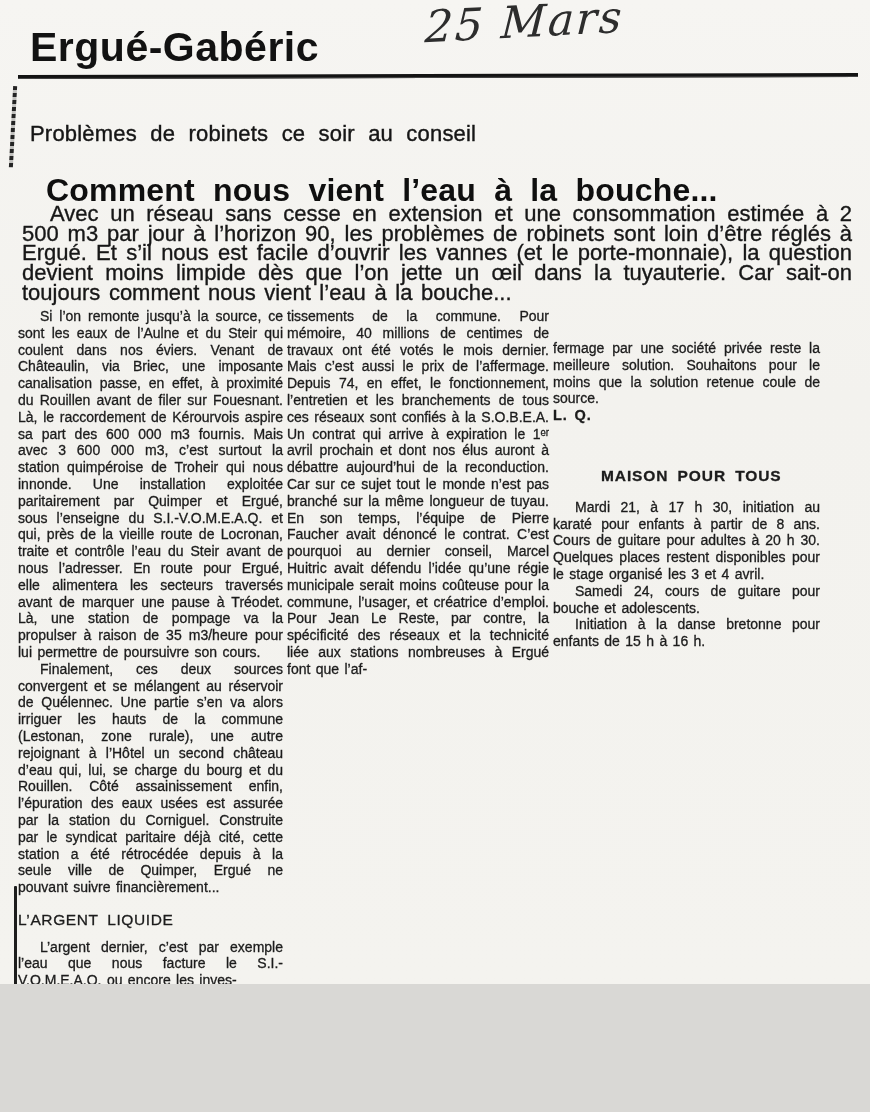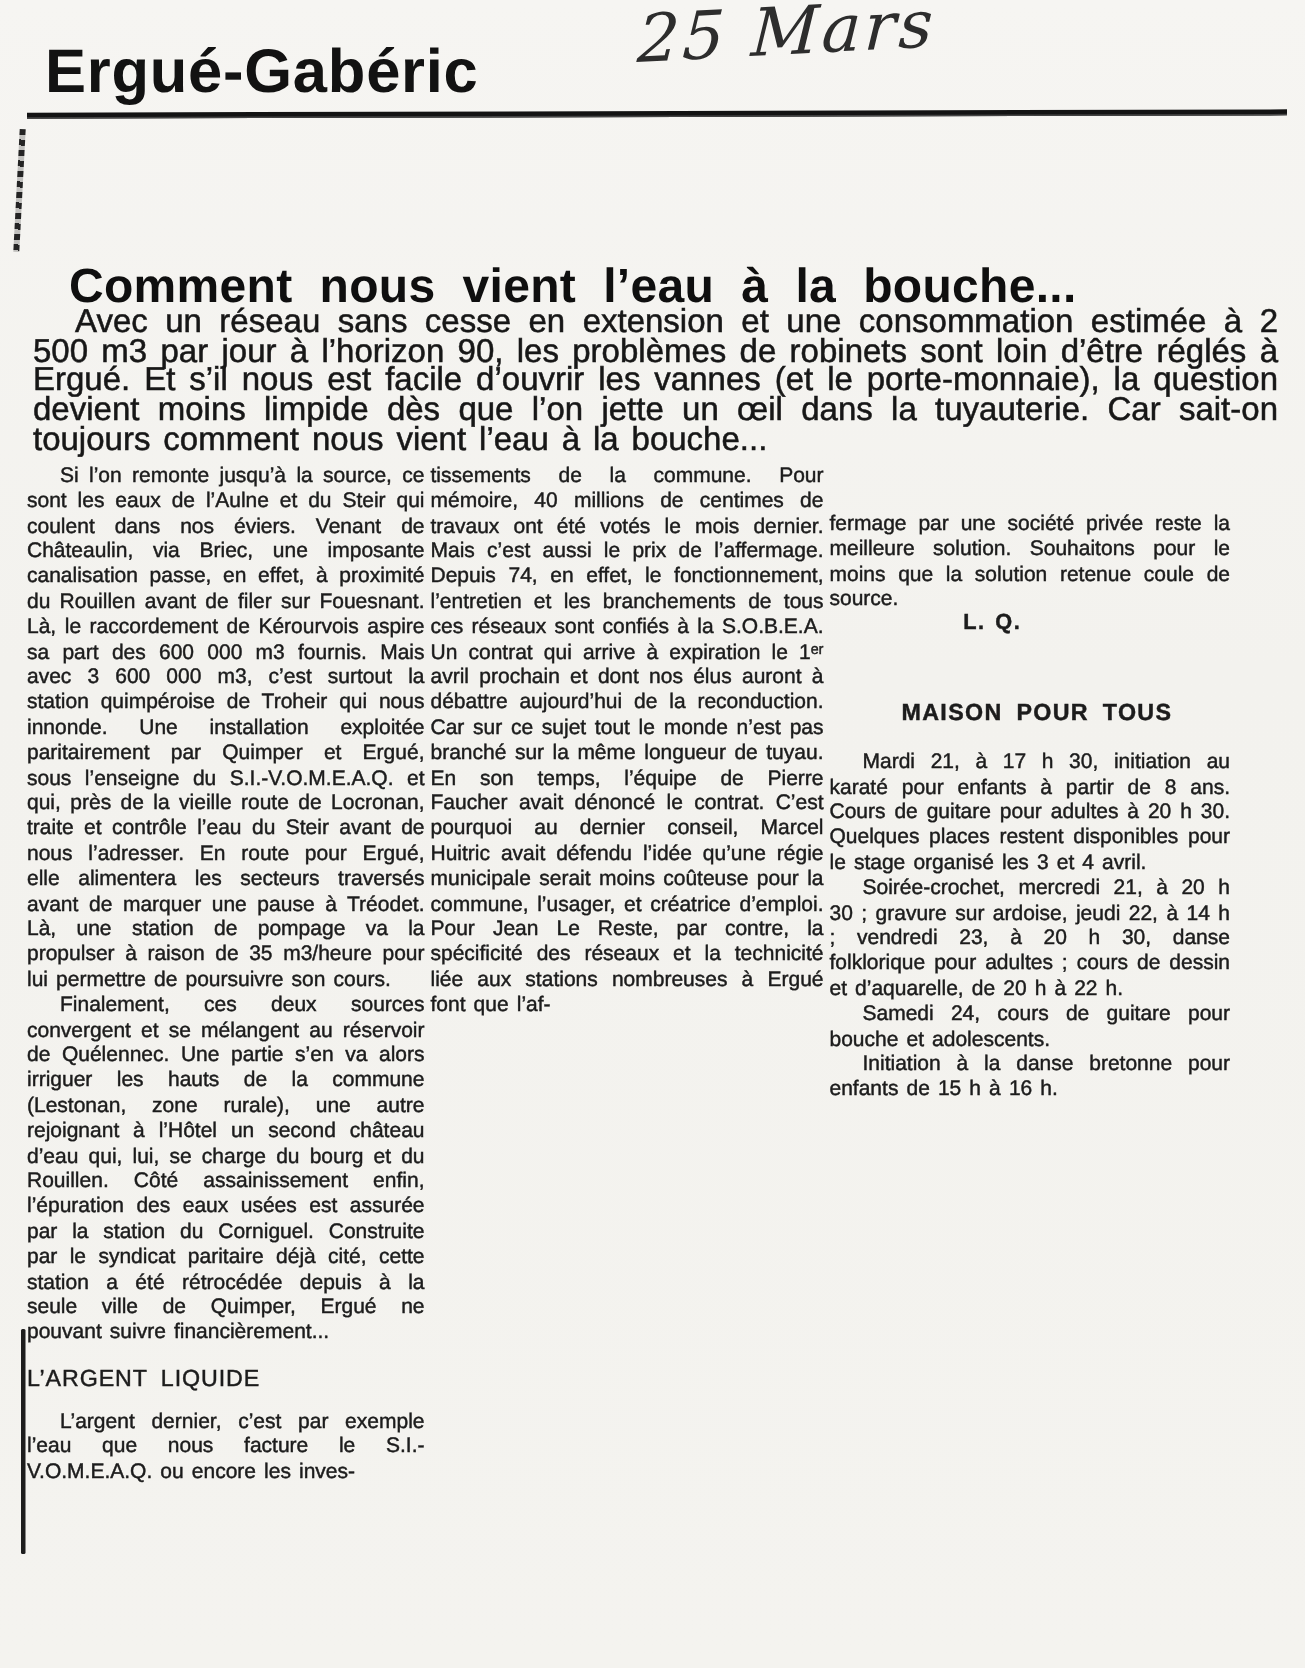"Ergué-Gabéric" .page { height: 1112px -> 984px }
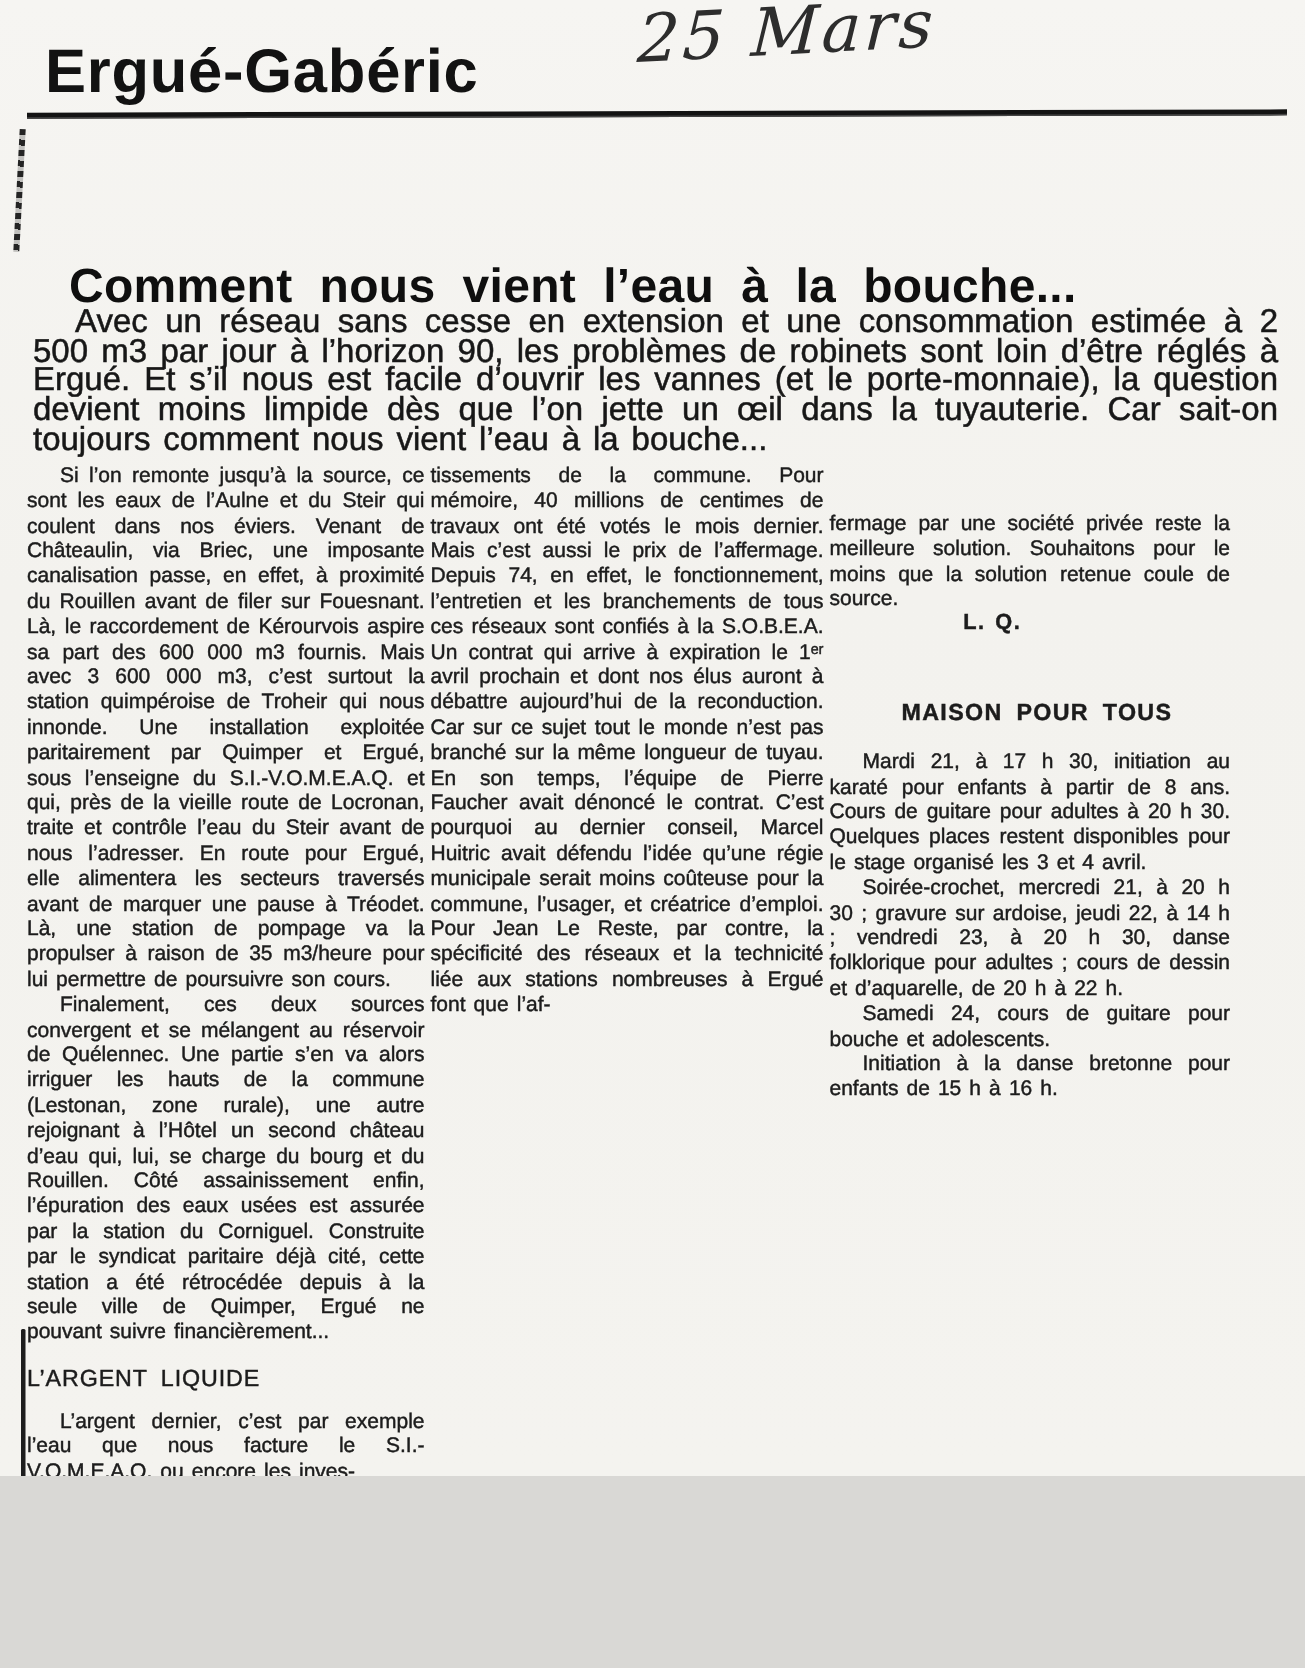"Problèmes de robinets ce soir" p.kicker { html: none -> <p>Problèmes de robinets ce soir au conseil</p> }
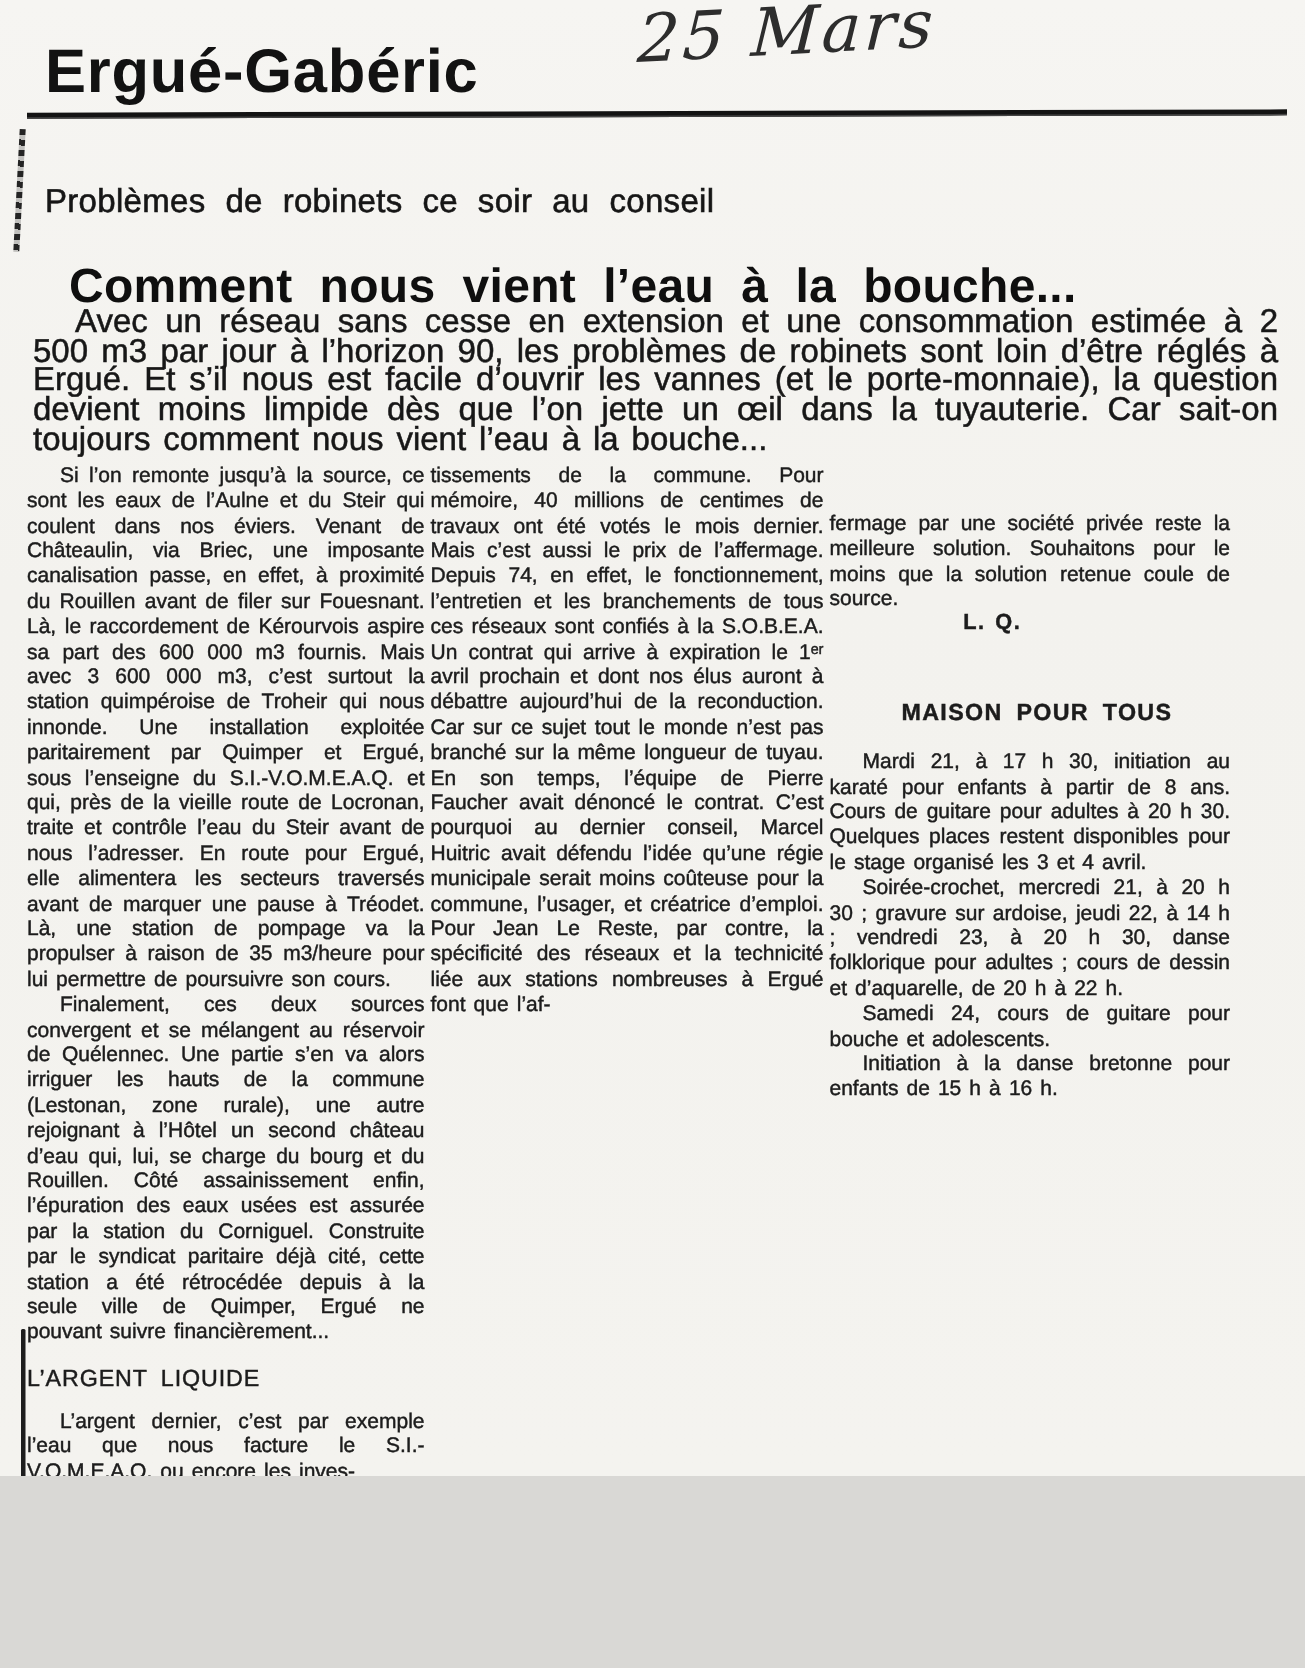"L. Q." .signature { text-align: center -> left }
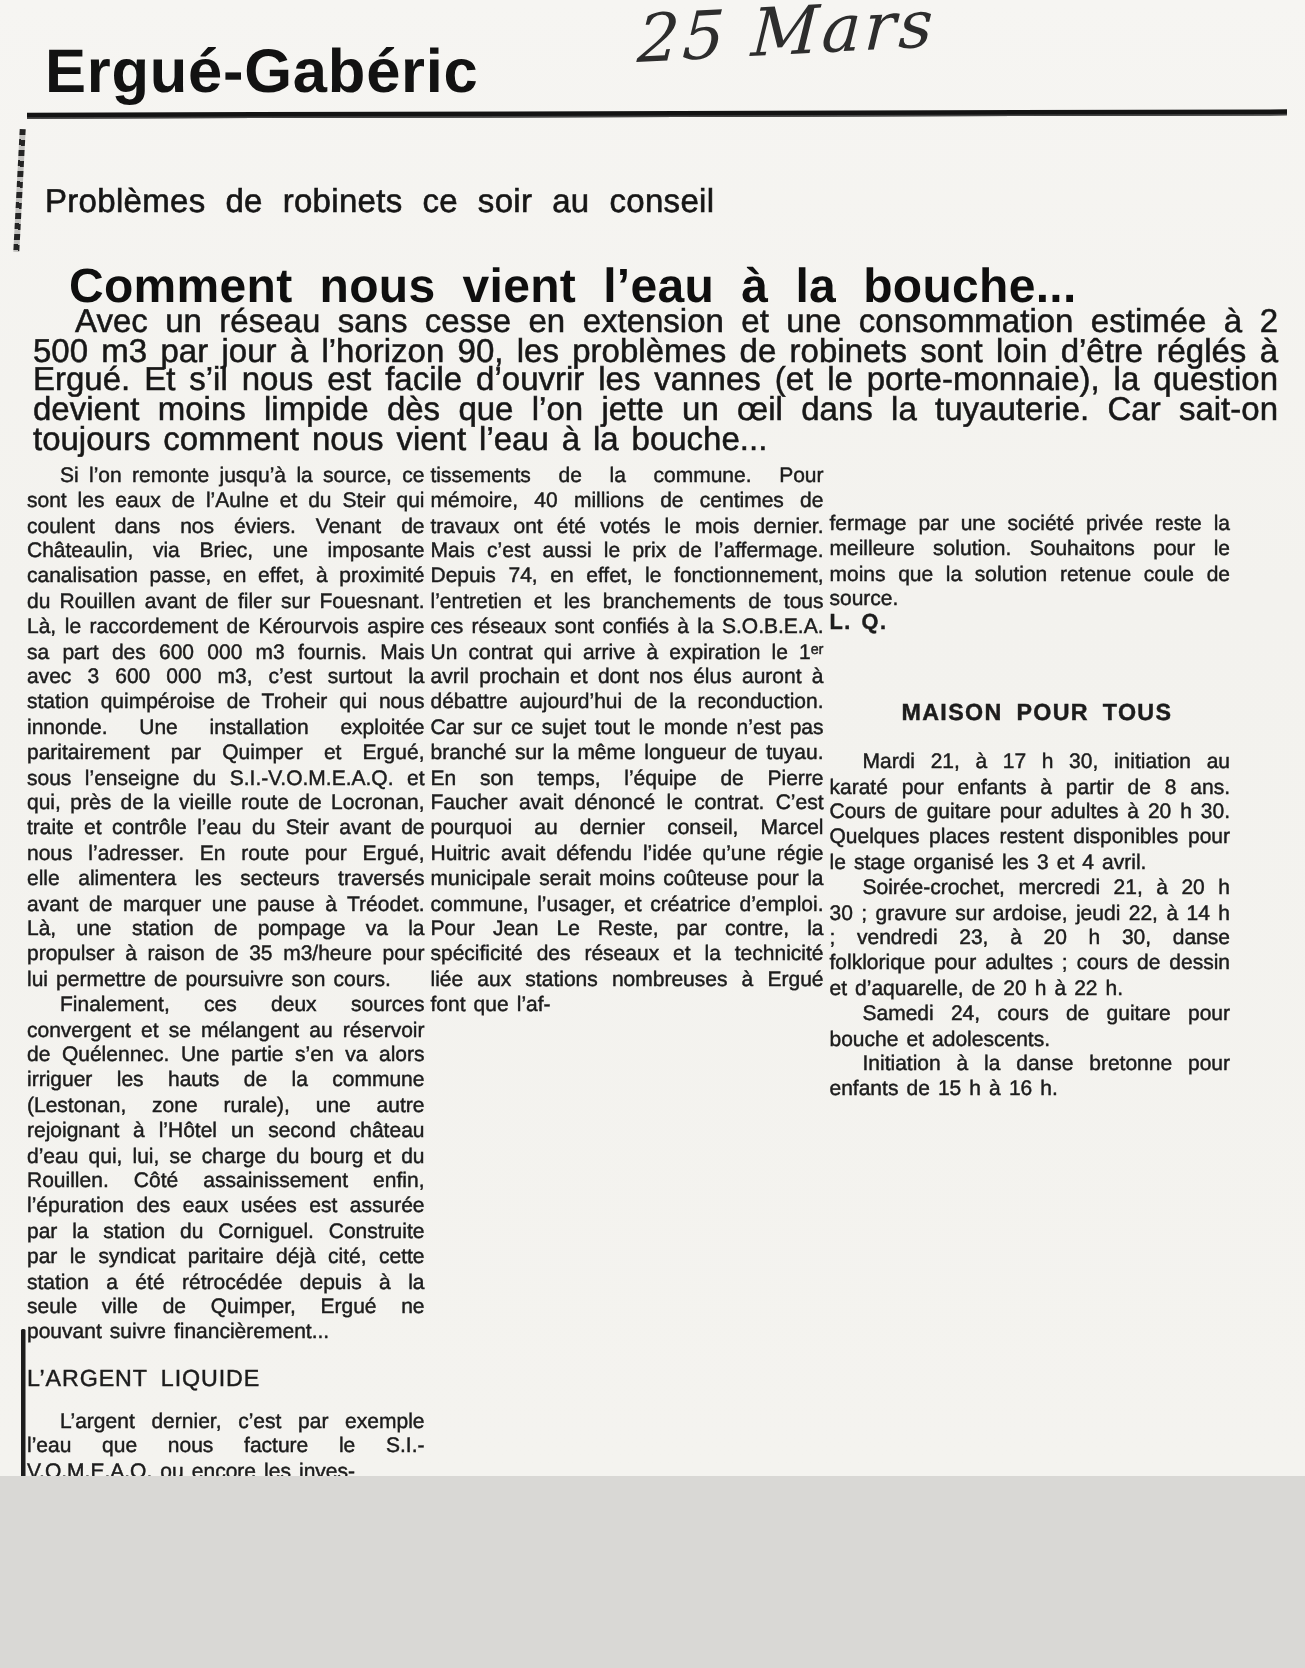"Soirée-crochet, mercredi 21, à 20" p.indent { html: <p>Soirée-crochet, mercredi 21, à 20 h 30 ; gravure sur ardoise, jeudi 22, à 14 h ; vendredi 23, à 20 h 30, danse folklorique pour adultes ; cours de dessin et d’aquarelle, de 20 h à 22 h.</p> -> none }
